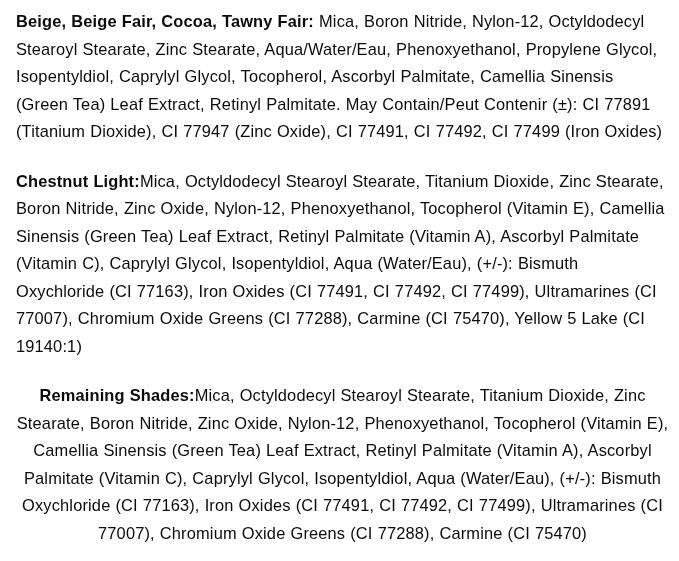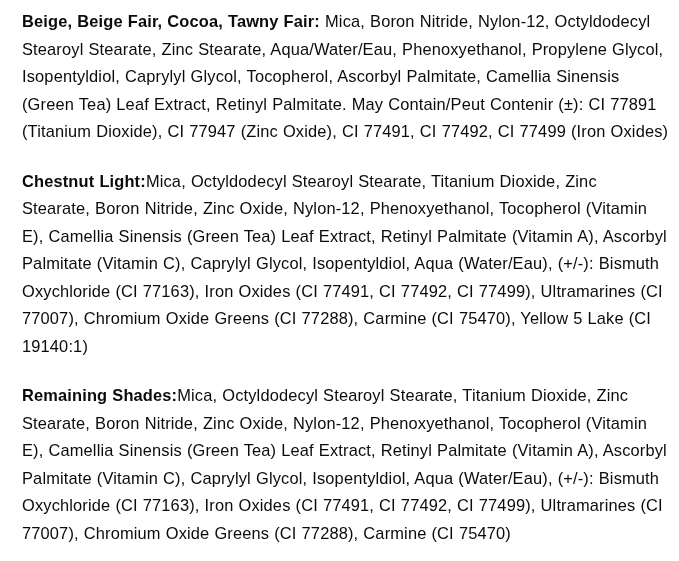"Beige, Beige Fair, Cocoa, Tawny" .para { margin: 0 0 22px 12px -> 0 0 22px 6px }
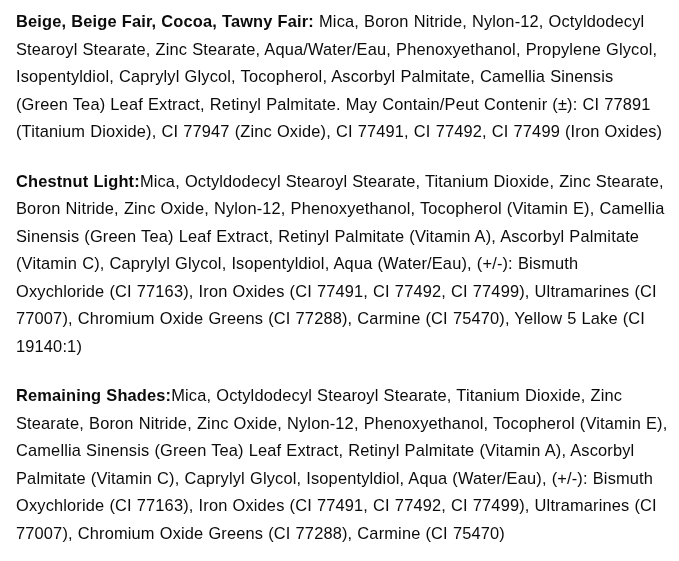"Remaining Shades:Mica, Octyldodecyl" .para:last-child { text-align: none -> center }
